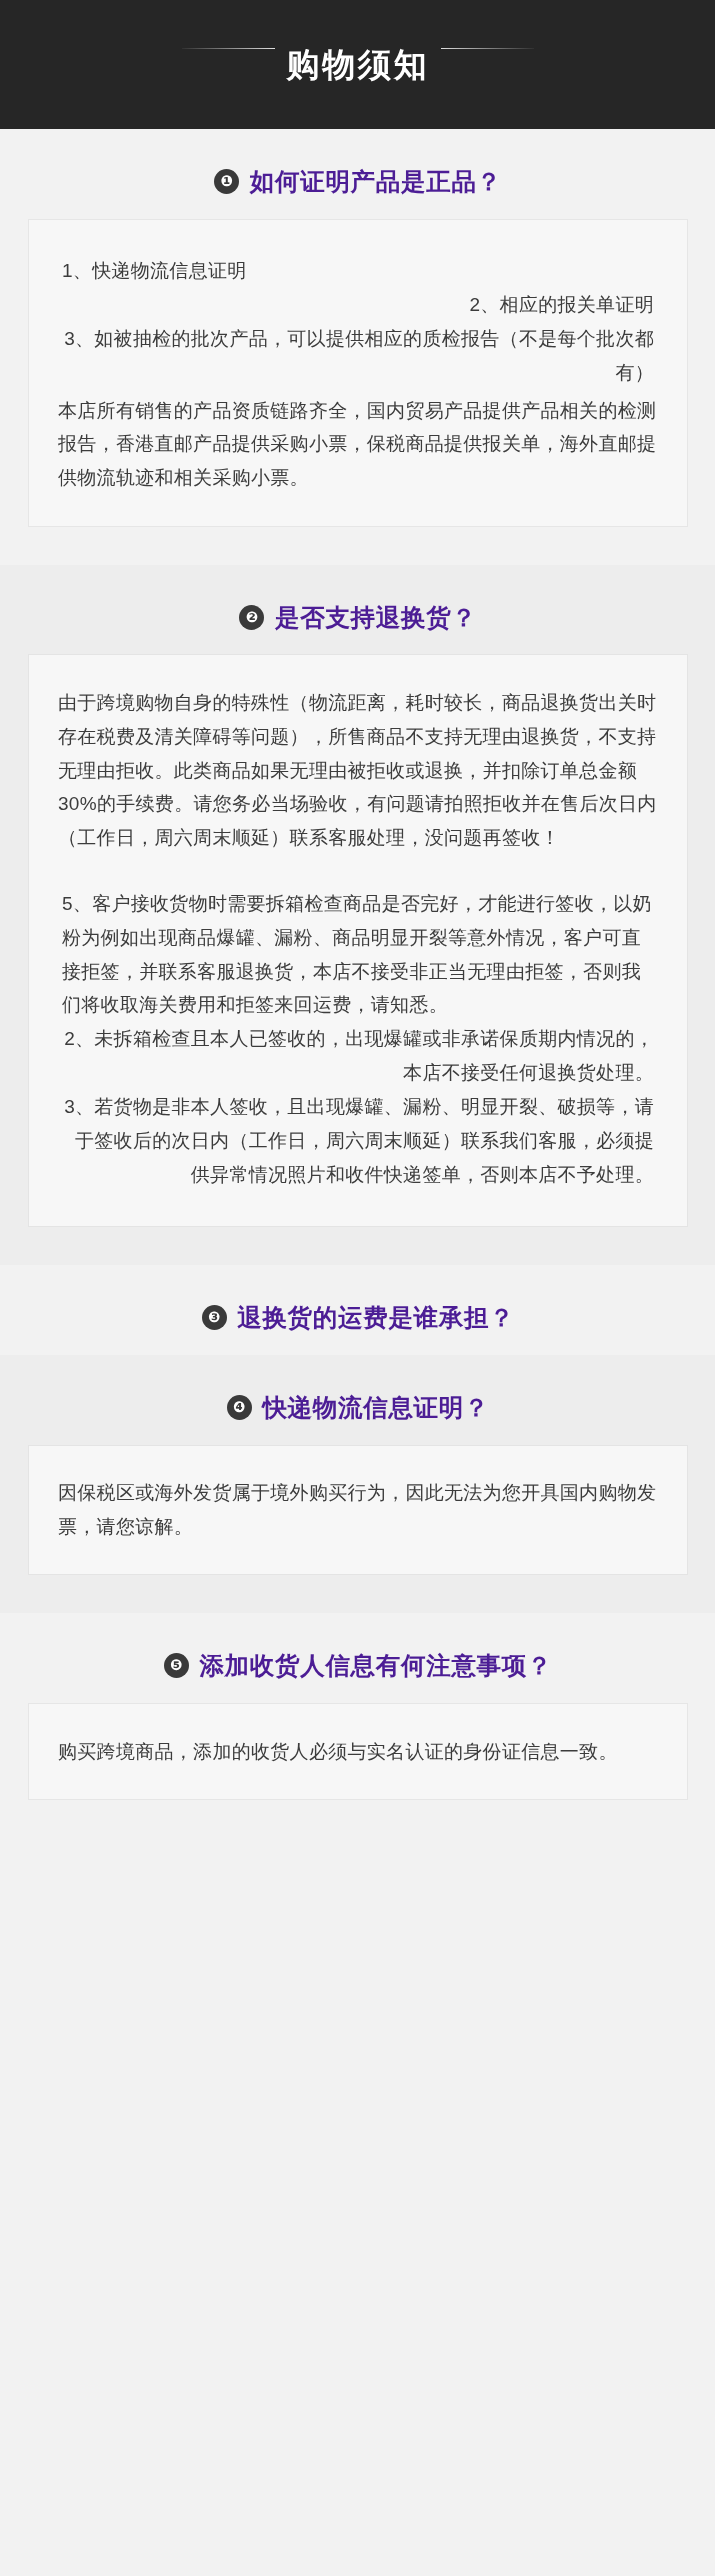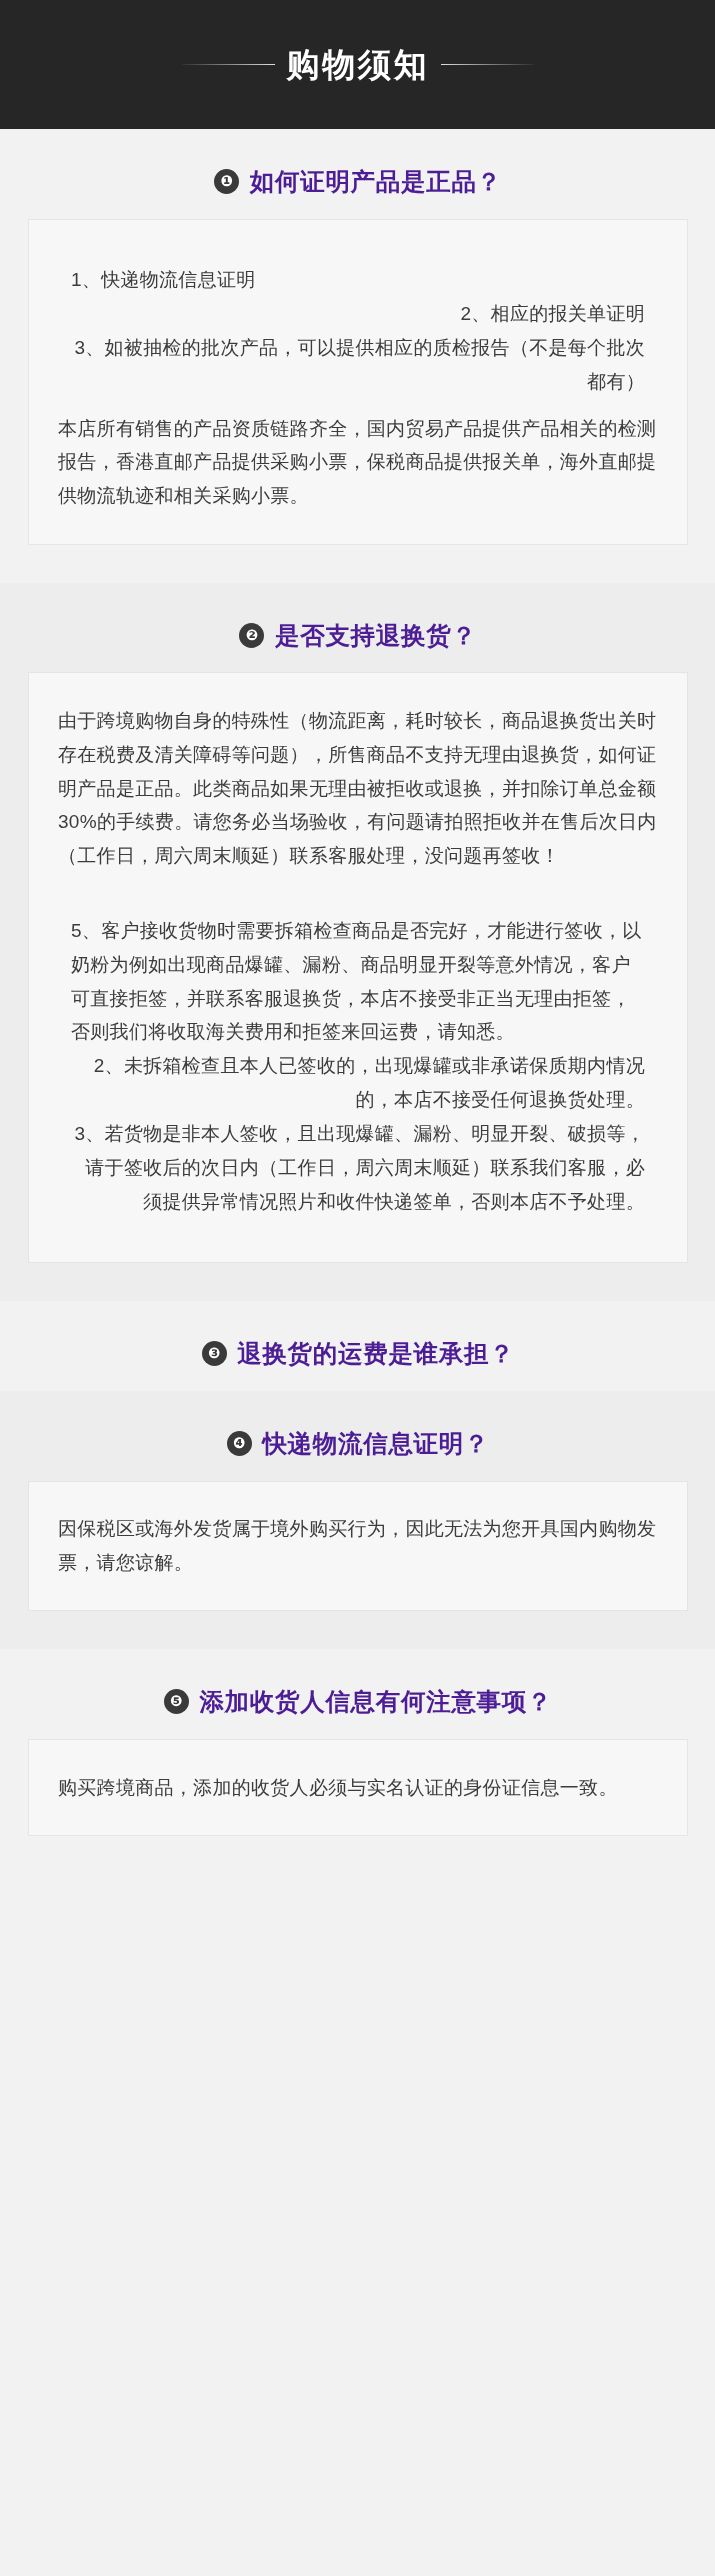"购物须知" .header-inner { align-items: center -> none }
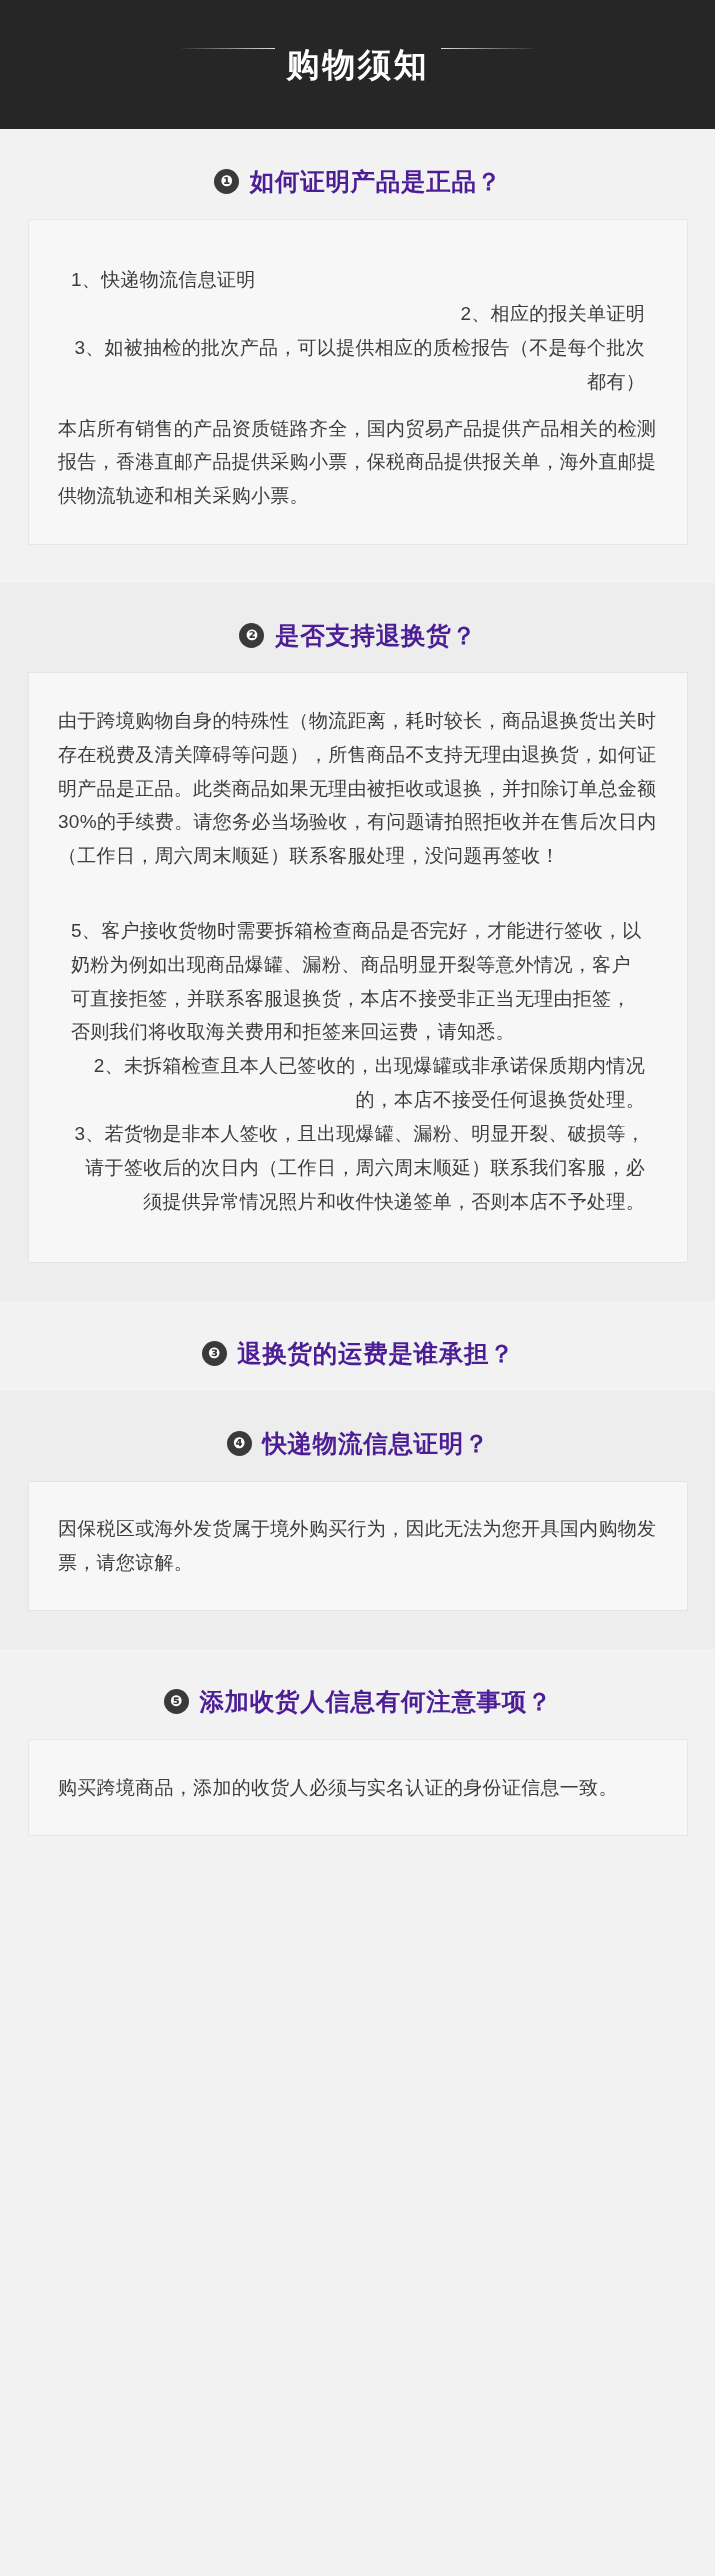"1、快递物流信息证明" .list { margin: 13px -> 4px }
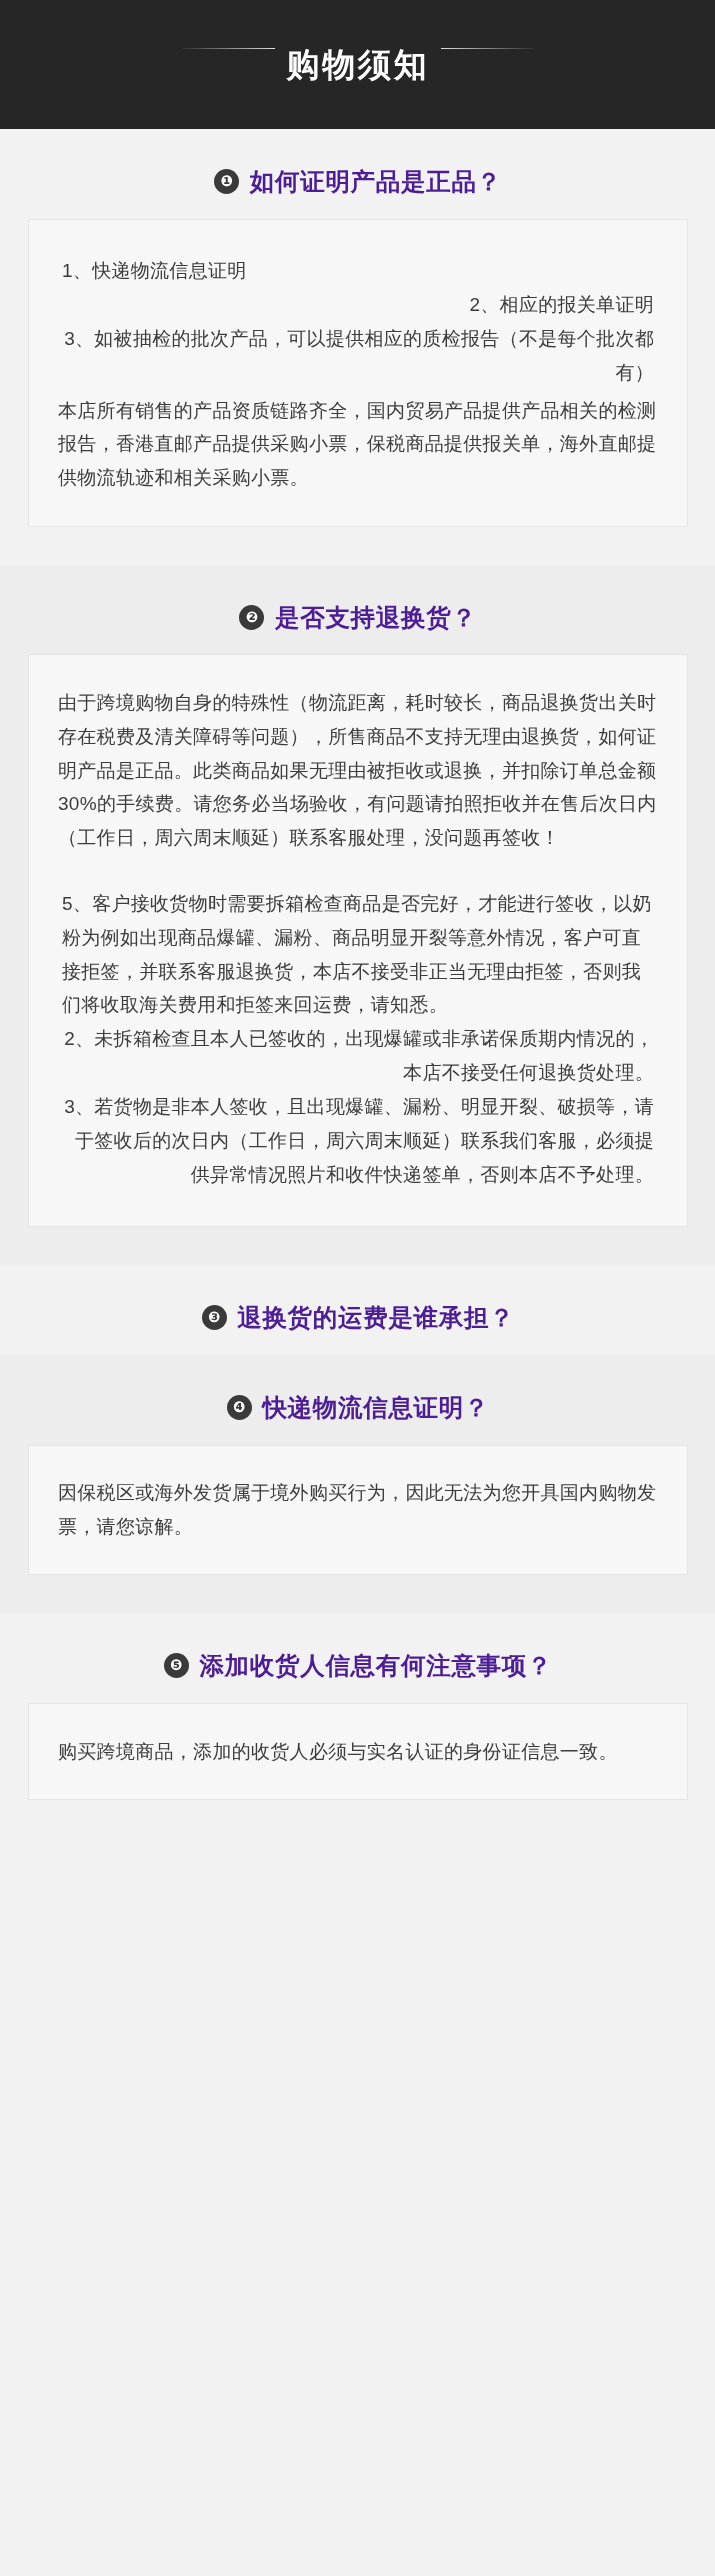"由于跨境购物自身的特殊性（物流距离，耗时较长，商品退换货出关时存在税费及清关障碍" p.para { text: 如何证明产品是正品 -> 不支持无理由拒收 }
